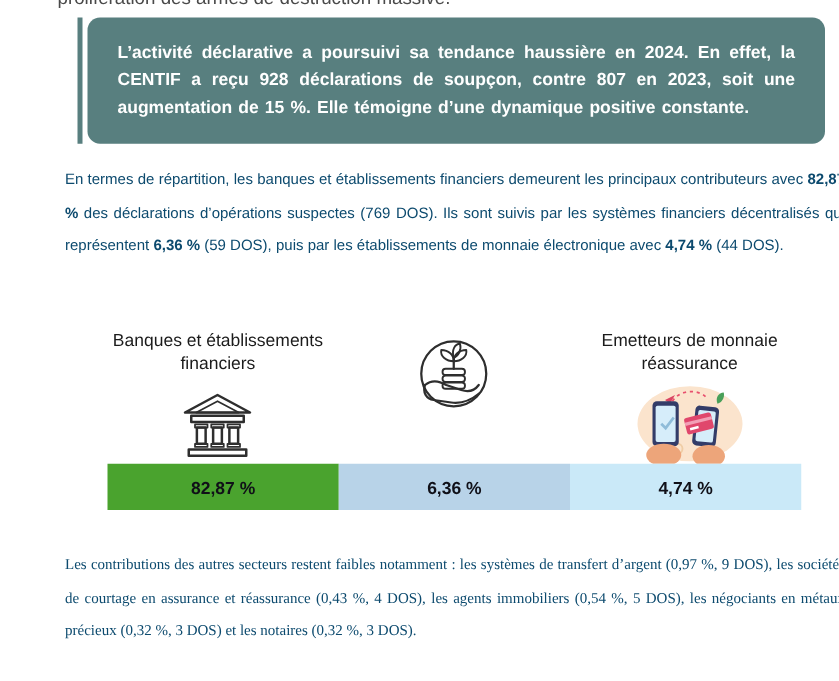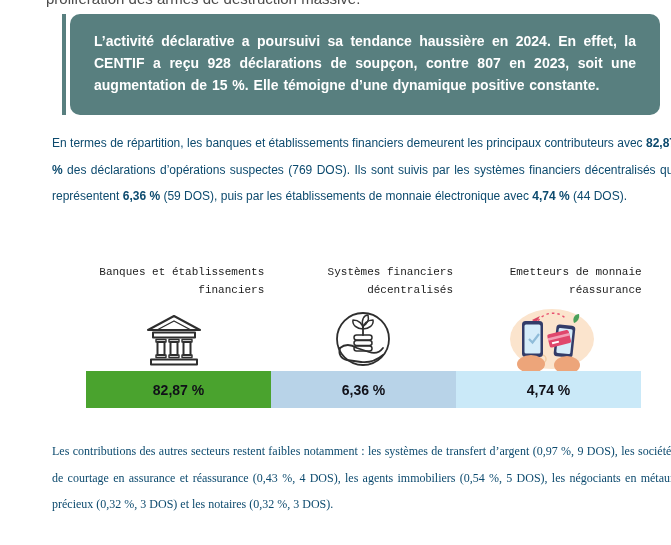"Banques et établissements financiers" .col-label { font-family: Liberation Mono, monospace -> none; font-size: 11px -> 14px; text-align: right -> center }
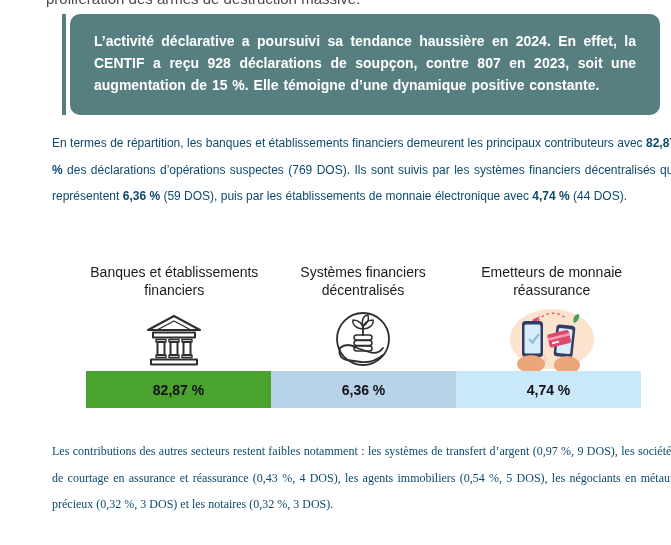"Systèmes financiers décentralisés" div.col-label { html: <div>Systèmes financiers décentralisés</div> -> none }
